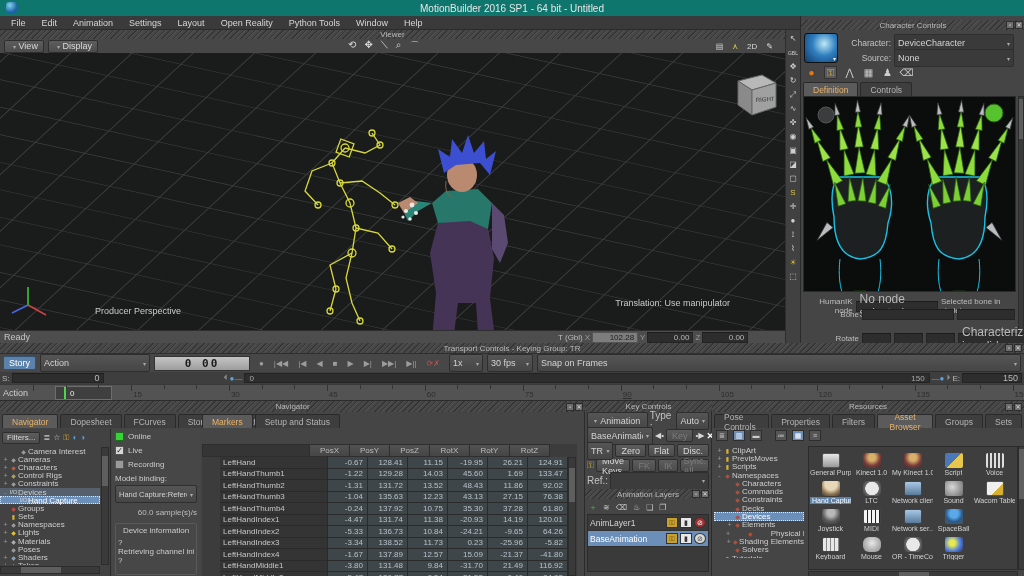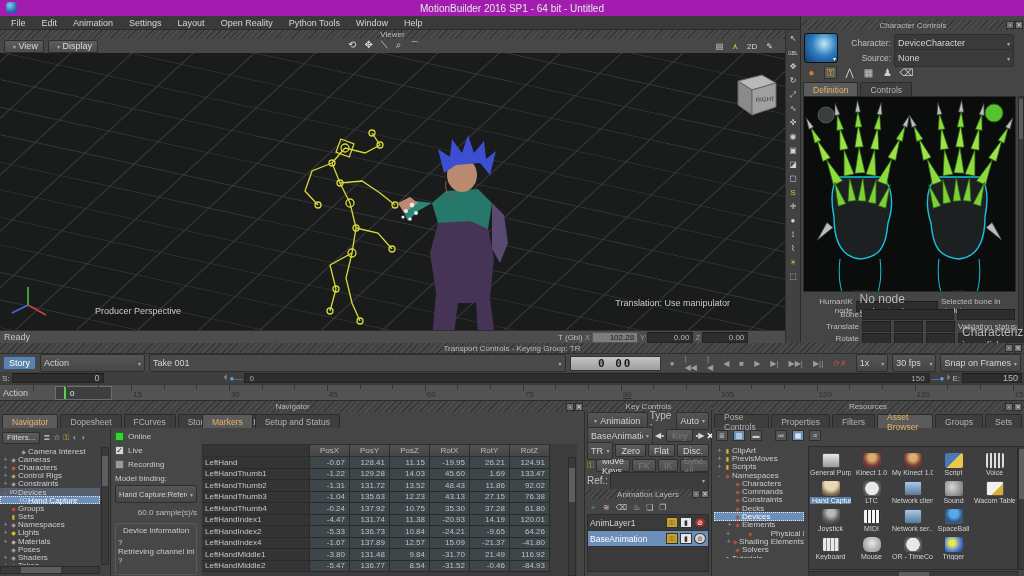"MotionBuilder 2016 SP1 - 64" #titlebar { background: #a21caf -> #0f766e }
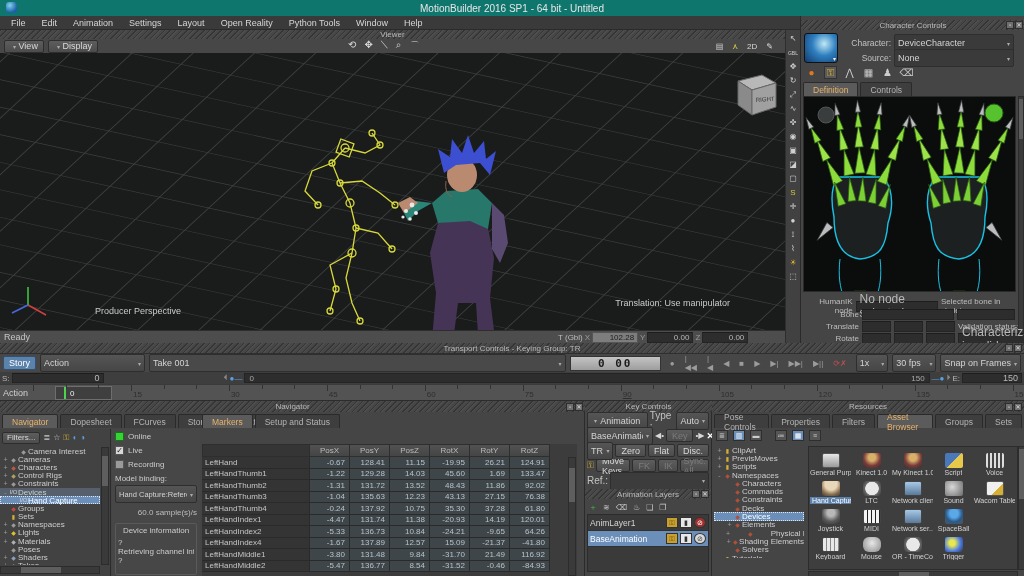"Definition" .tab.active { text-align: none -> center }
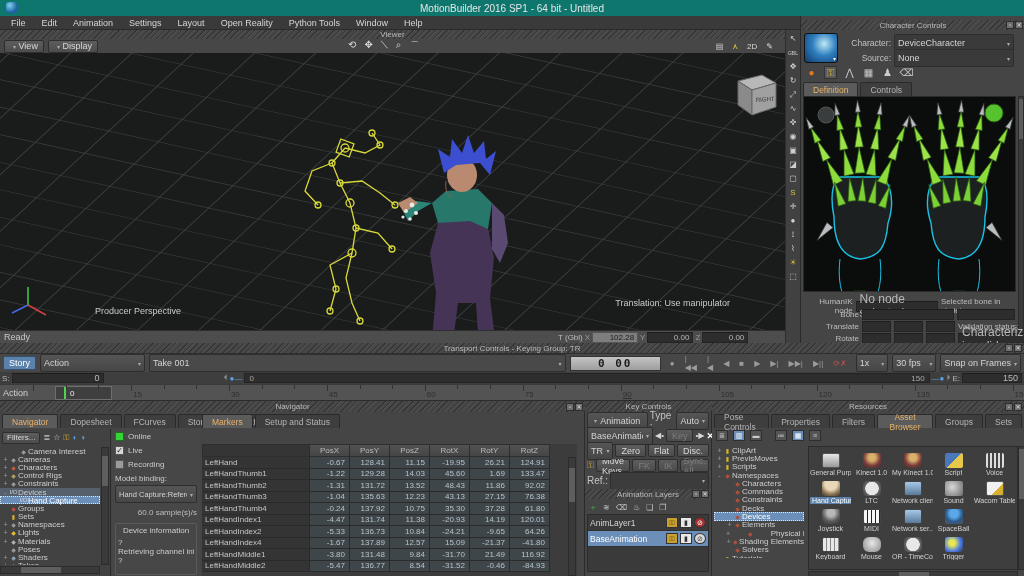"Translate" div.ccinfo-row { html: <div> <span>Translate</span> <div></div> <div></div> <div></div> <span>Validation status:</span> </div> -> none }
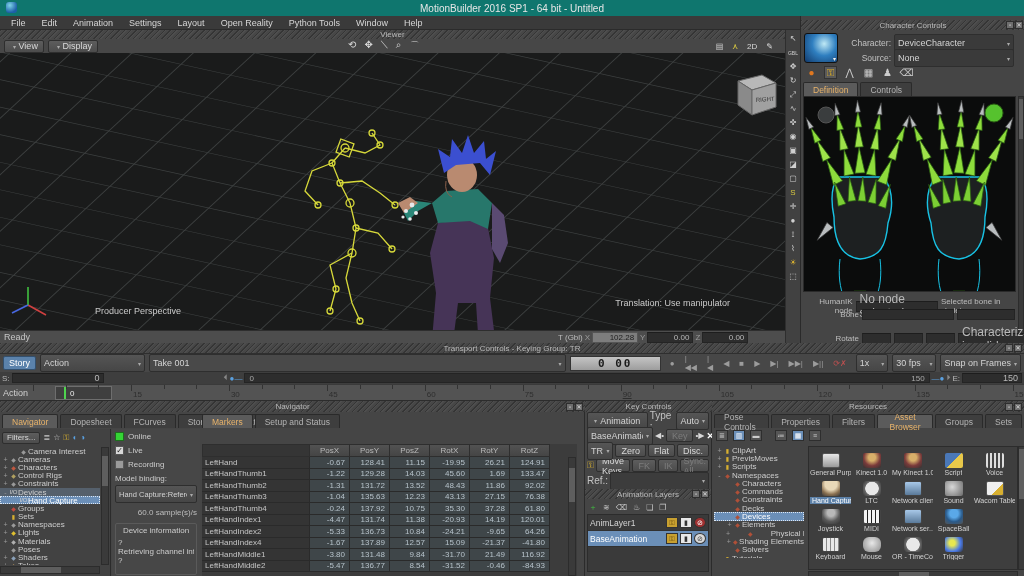"Take 001" div.combo { html: <div> <span>Take 001</span> <span>▾</span> </div> -> none }
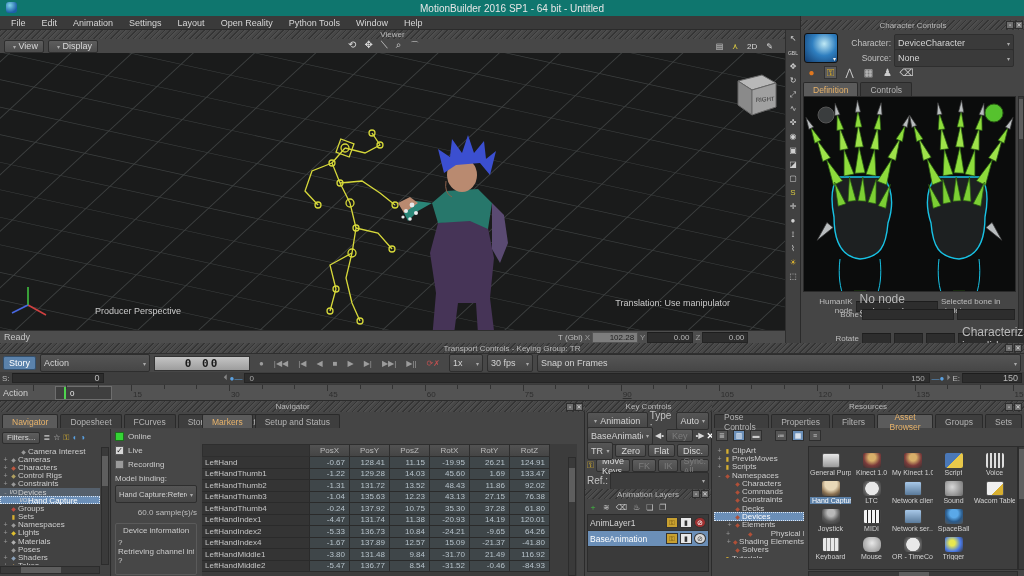"LeftHand" .mk-name { margin-left: none -> 18px }
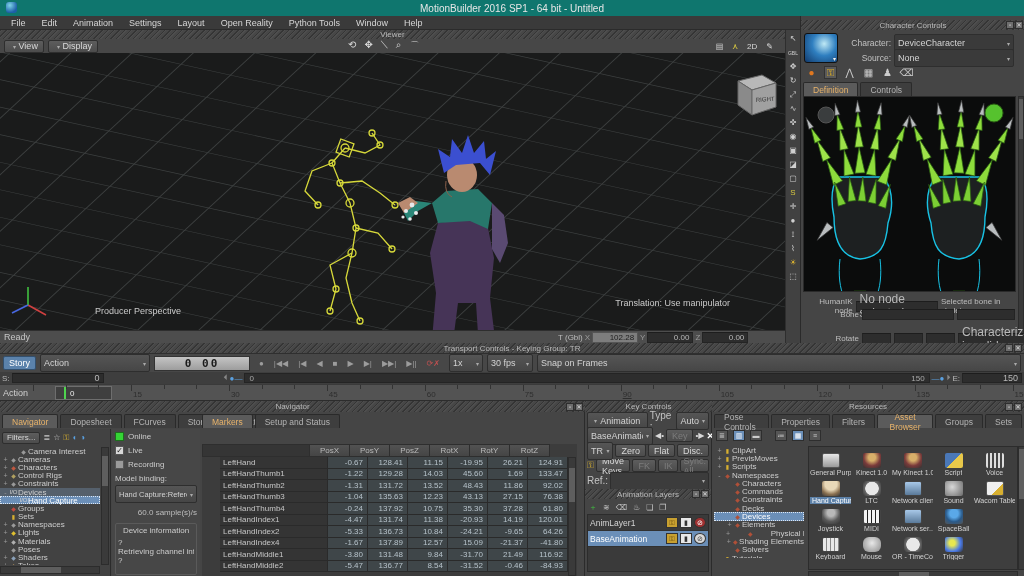"LeftHandIndex3" div.mk-row { html: none -> <div> <div>LeftHandIndex3</div> <div>-3.34</div> <div>138.52</div> <div>11.73</div> <div>0.23</div> <div>-25.96</div> <div>-5.82</div> </div> }
